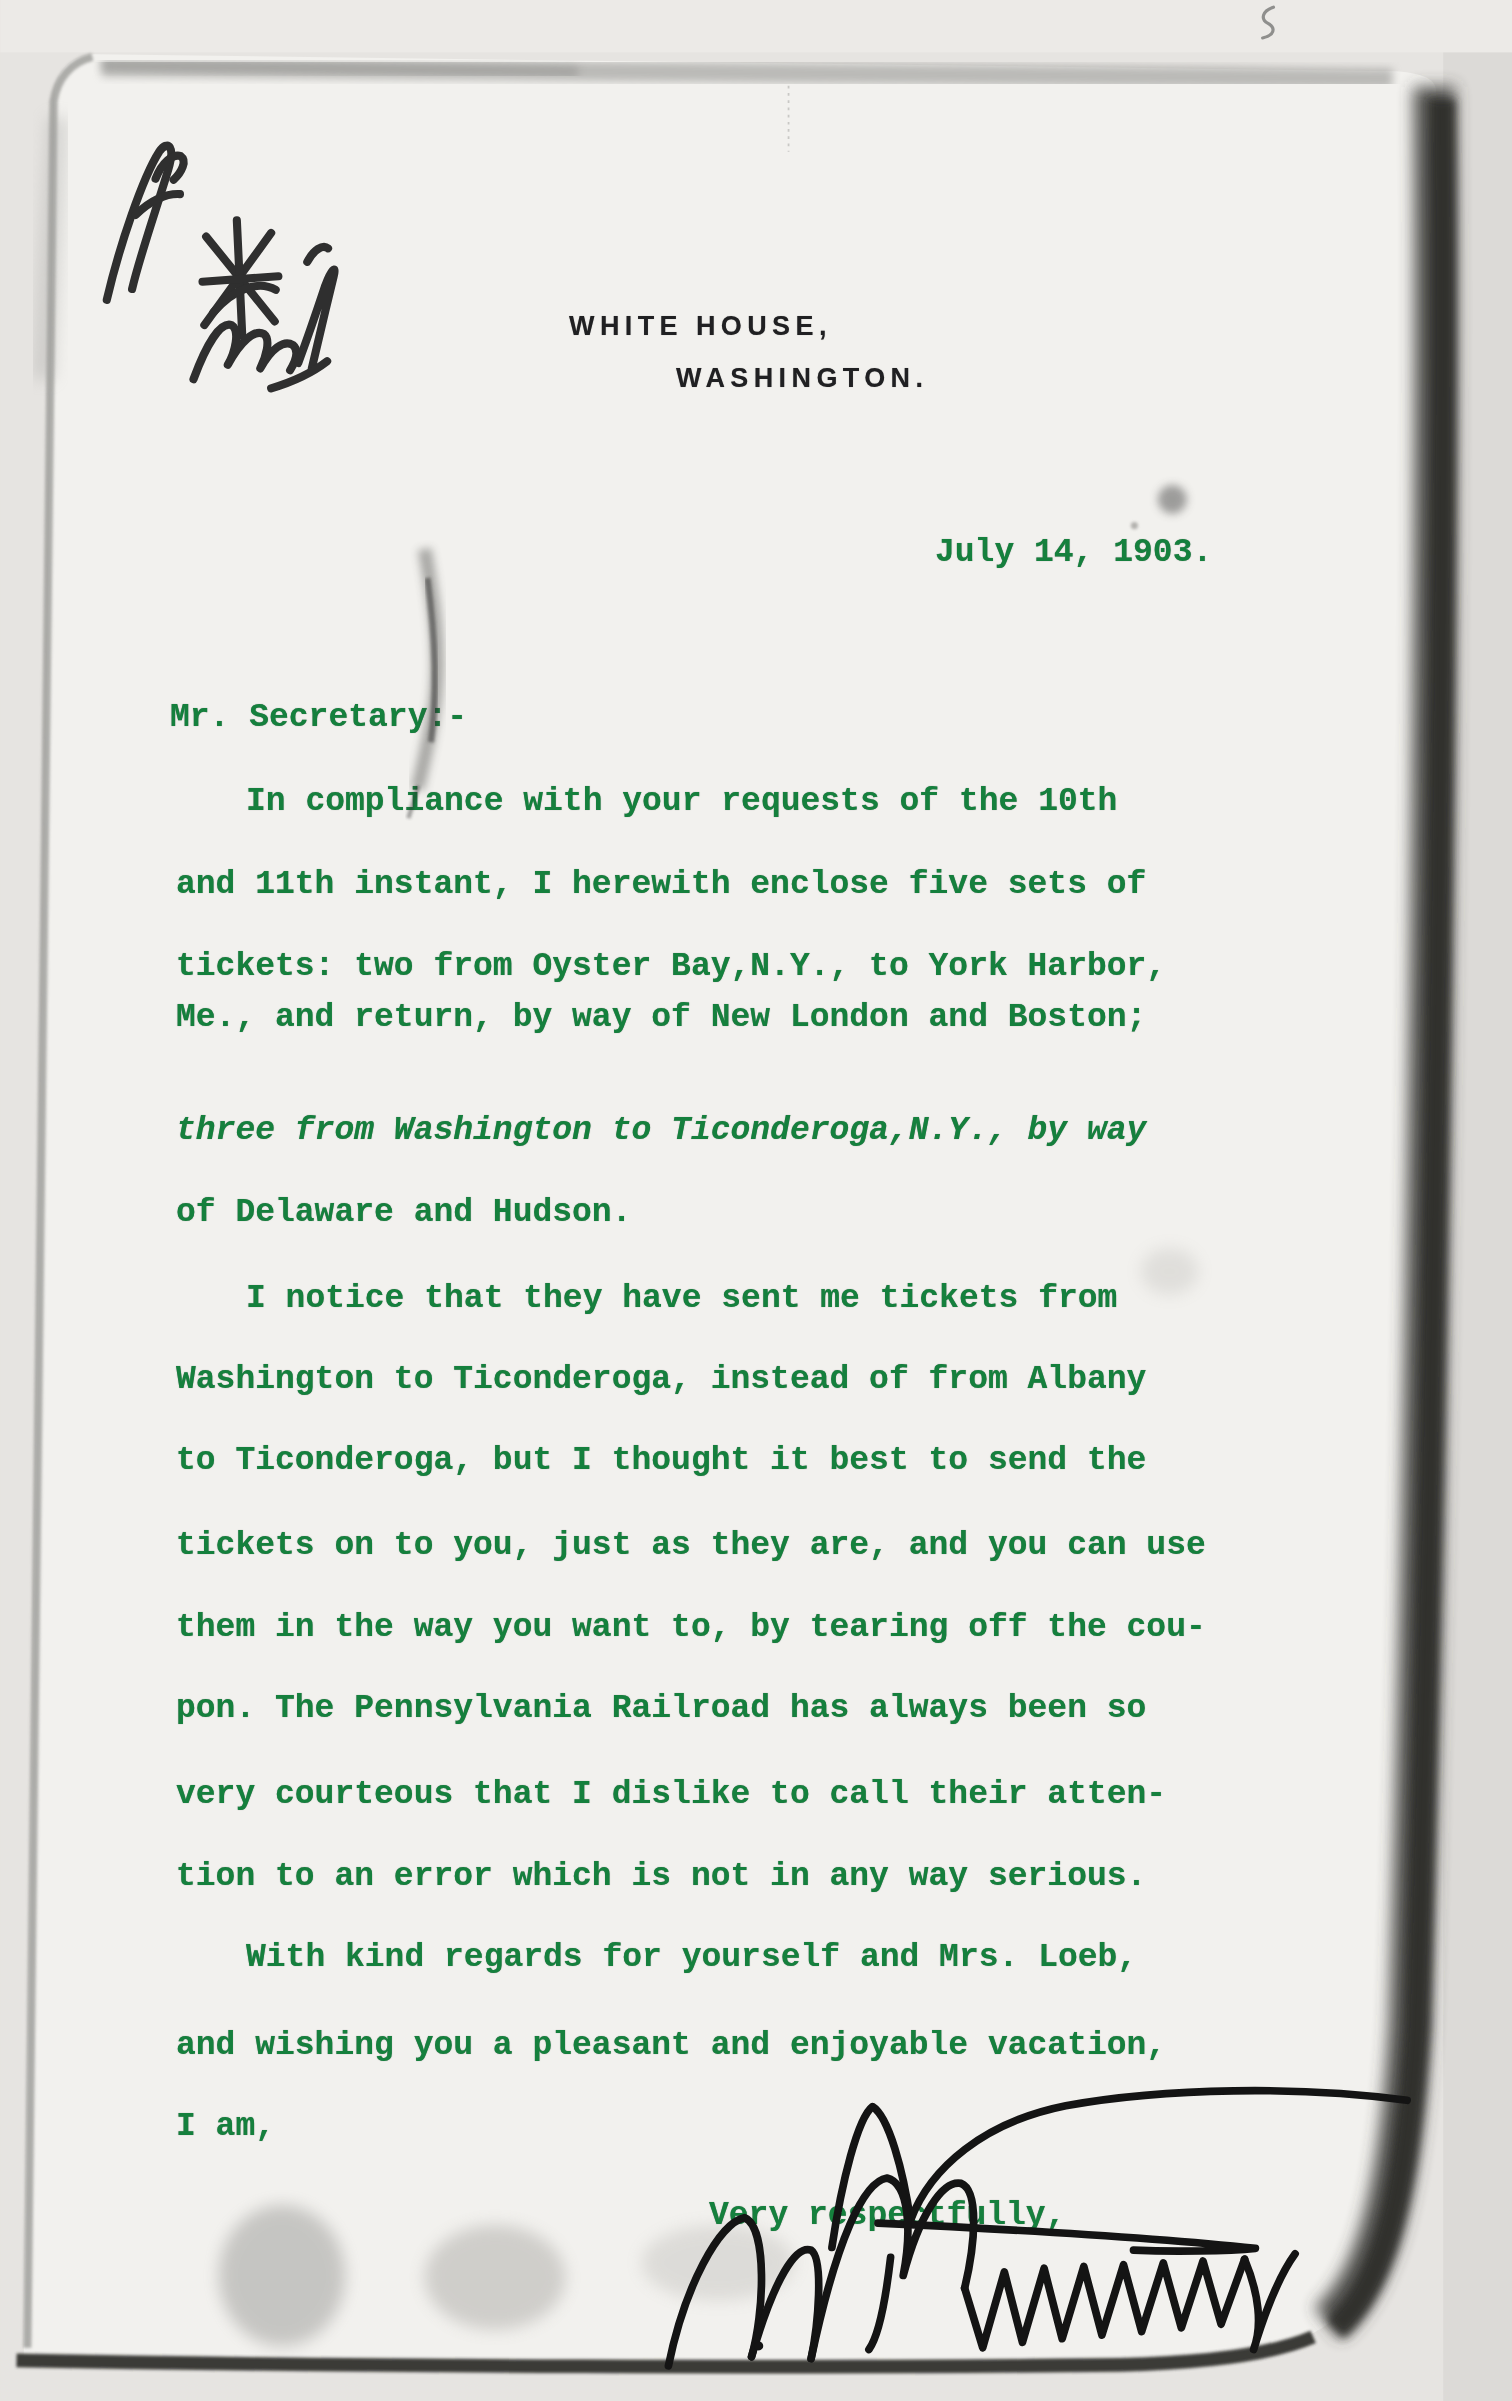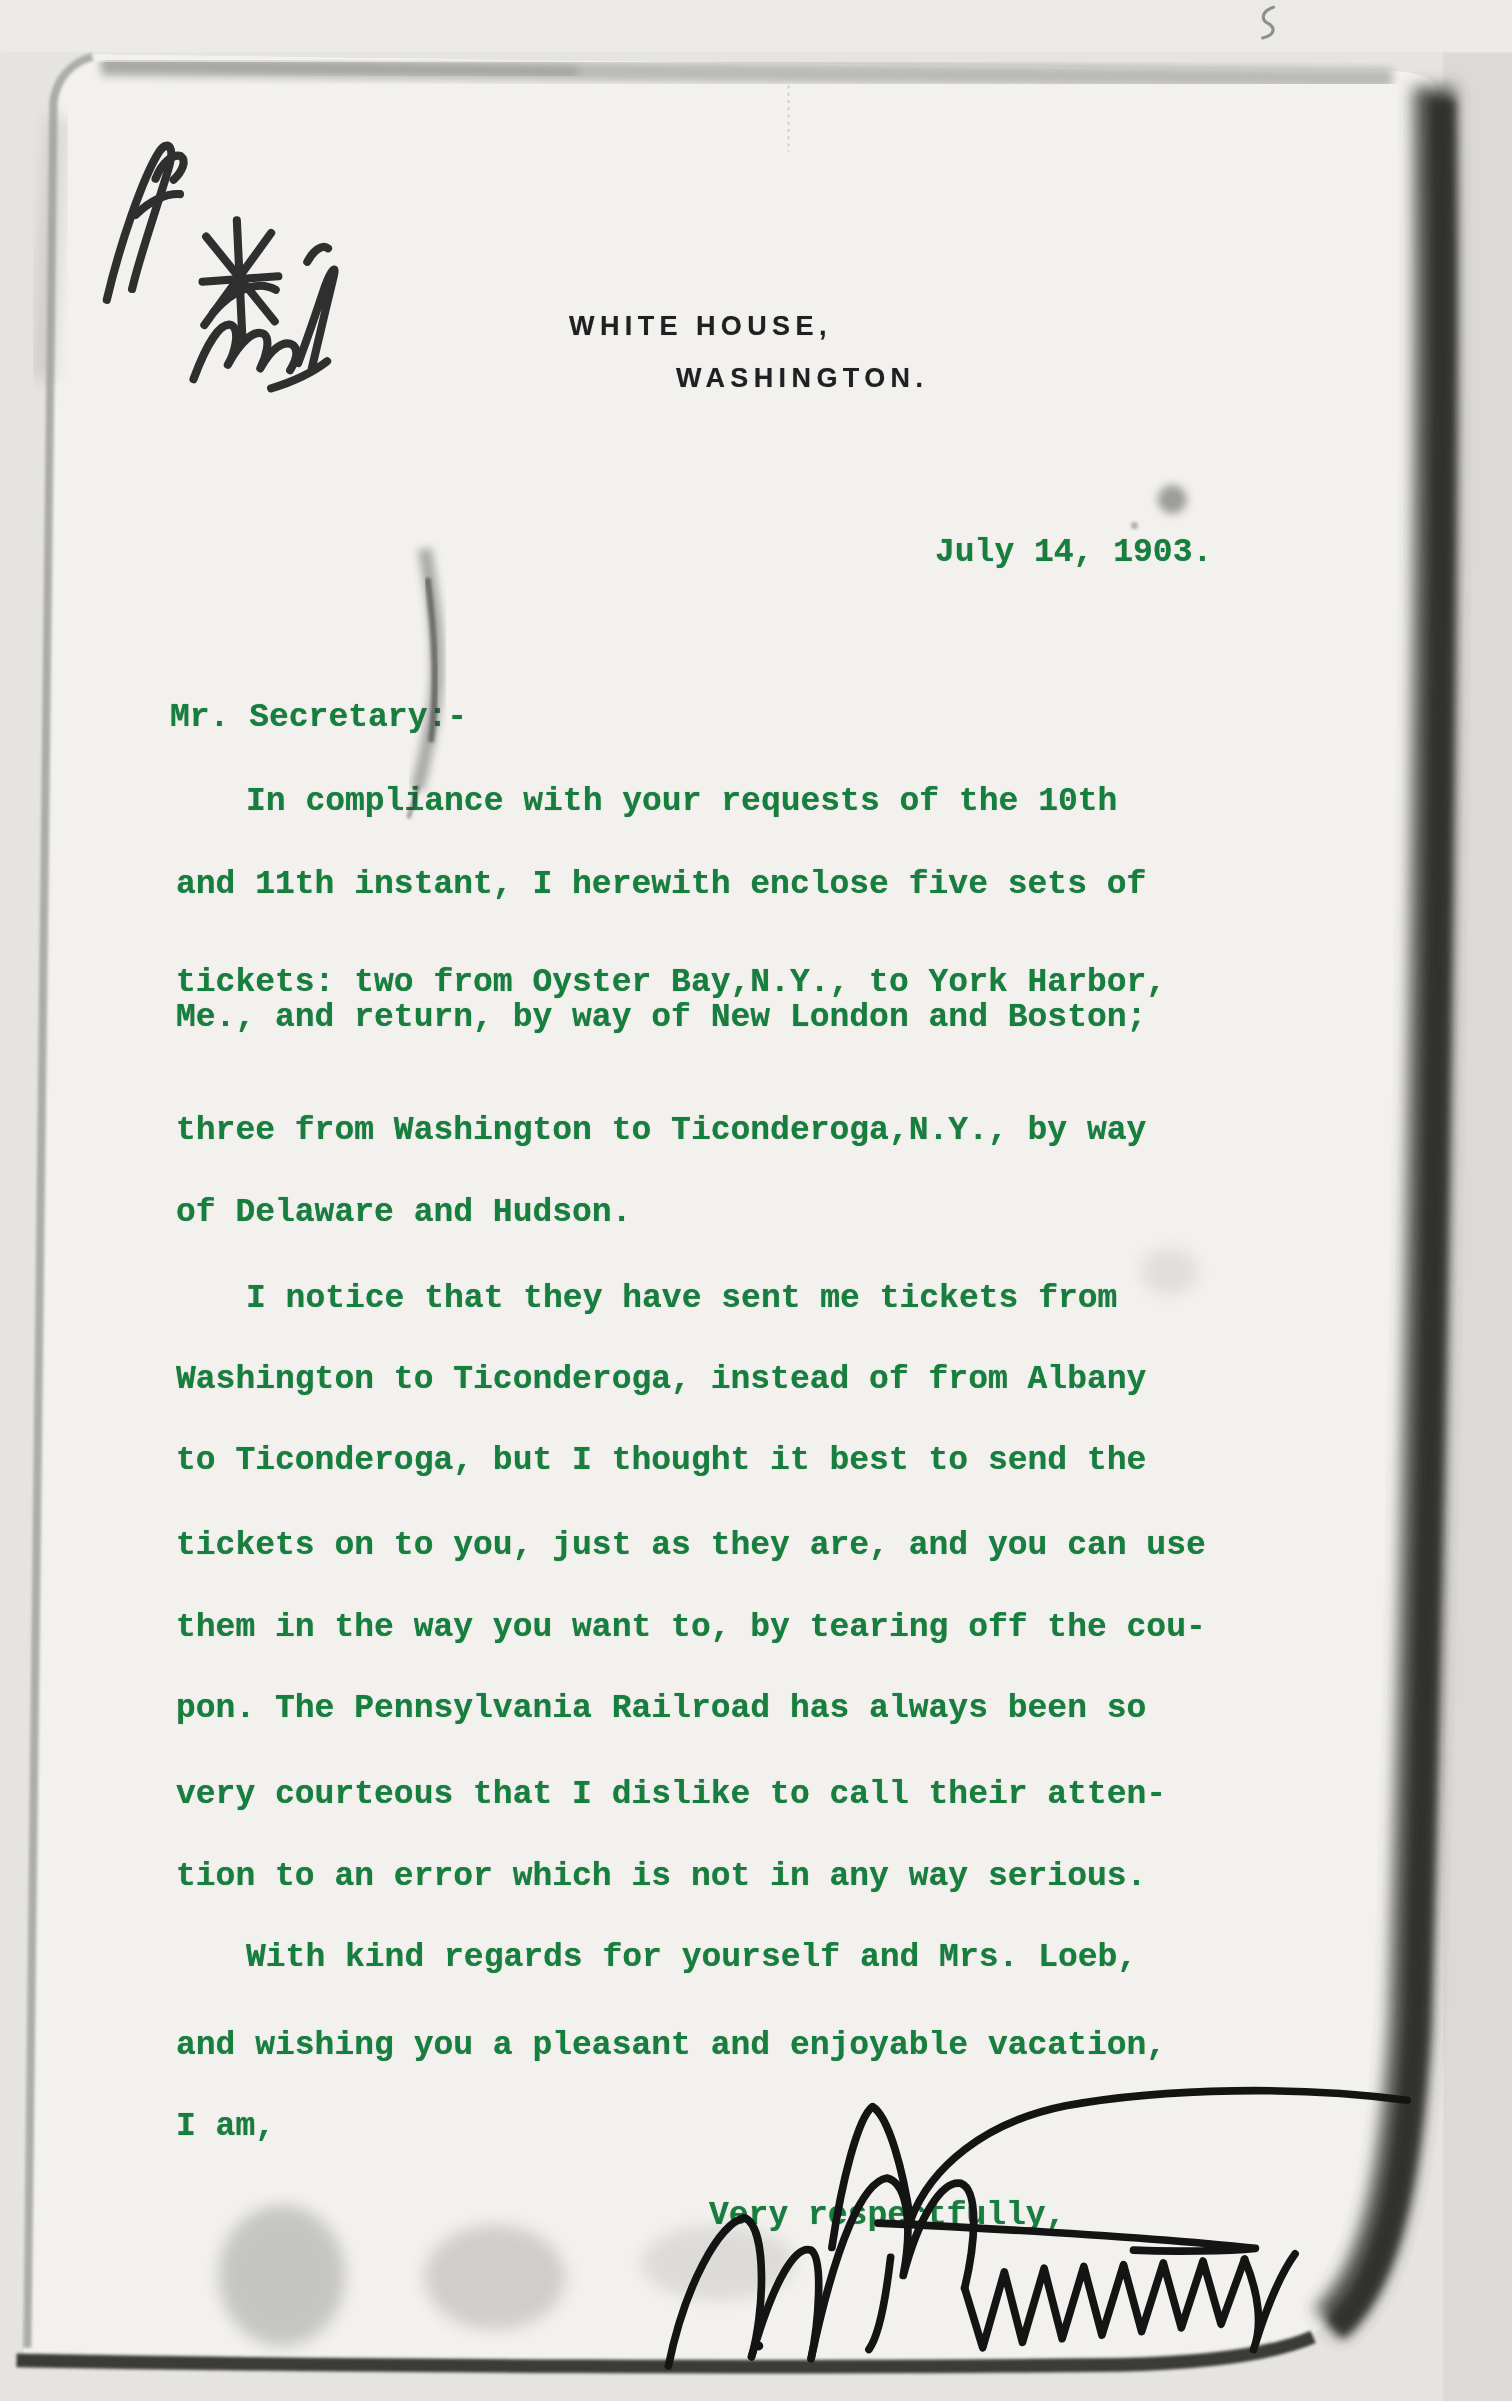"tickets: two from Oyster Bay,N.Y.," div.txt { margin-top: 16px -> none }
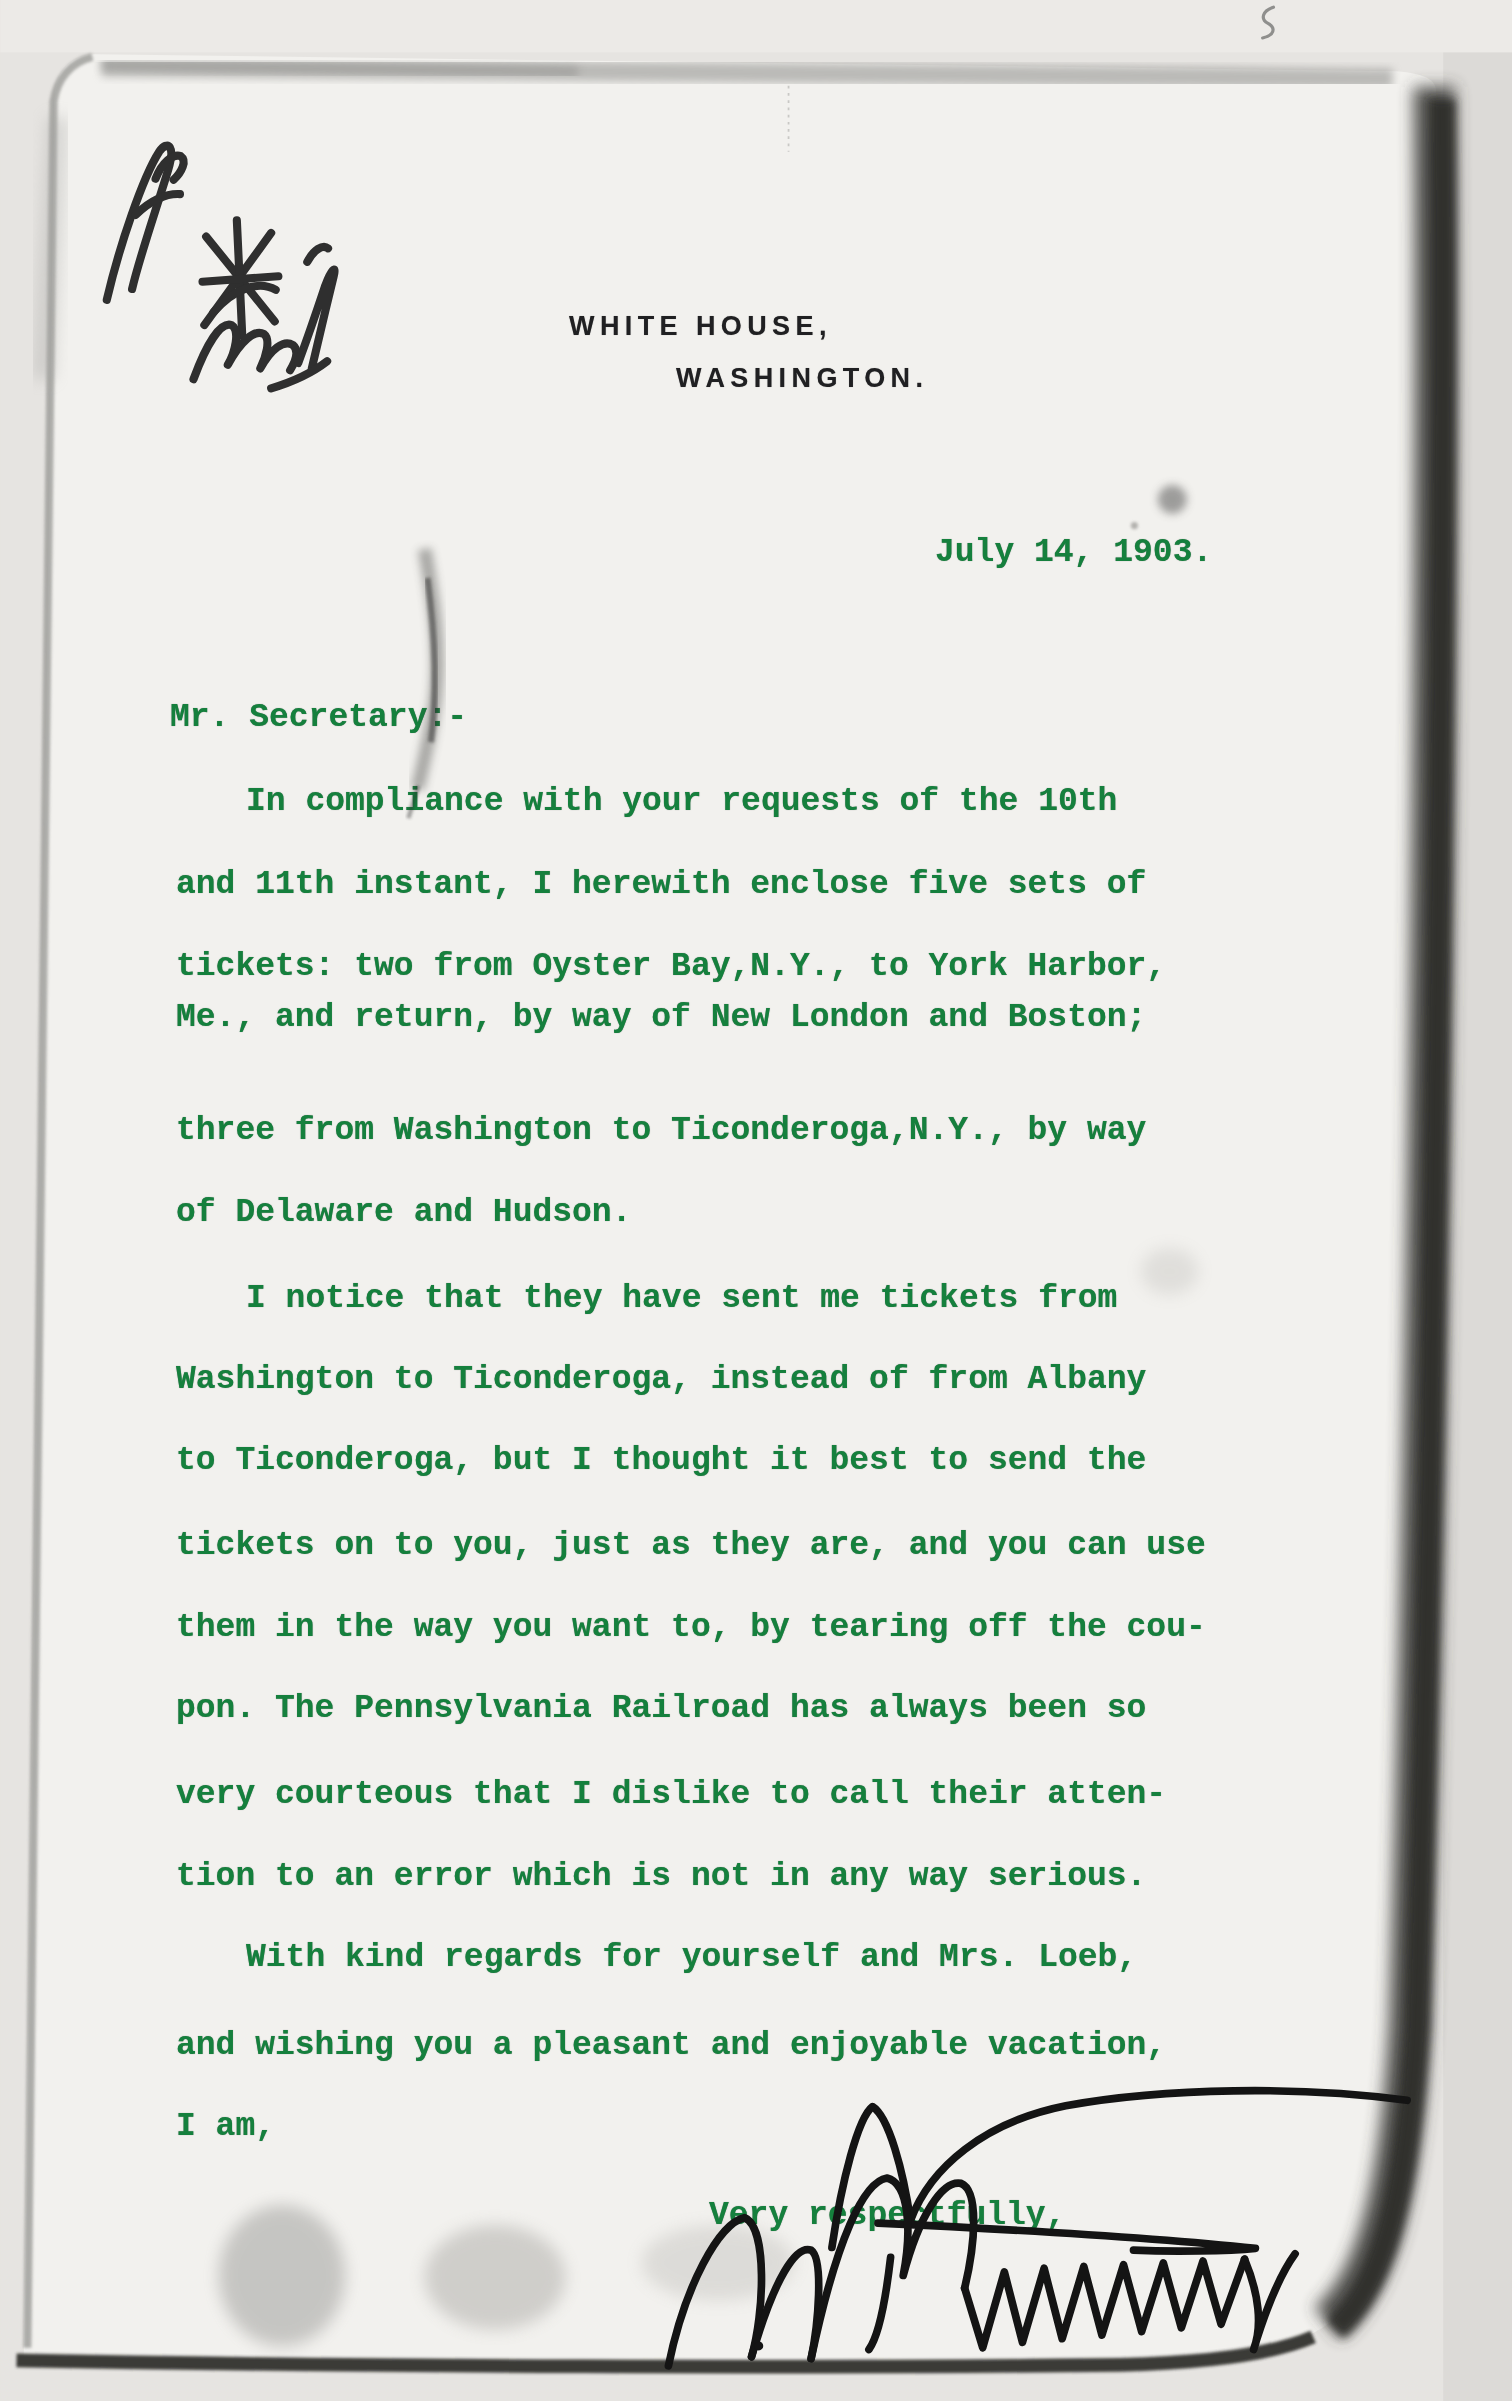"three from Washington to" div.txt { font-style: none -> italic }
